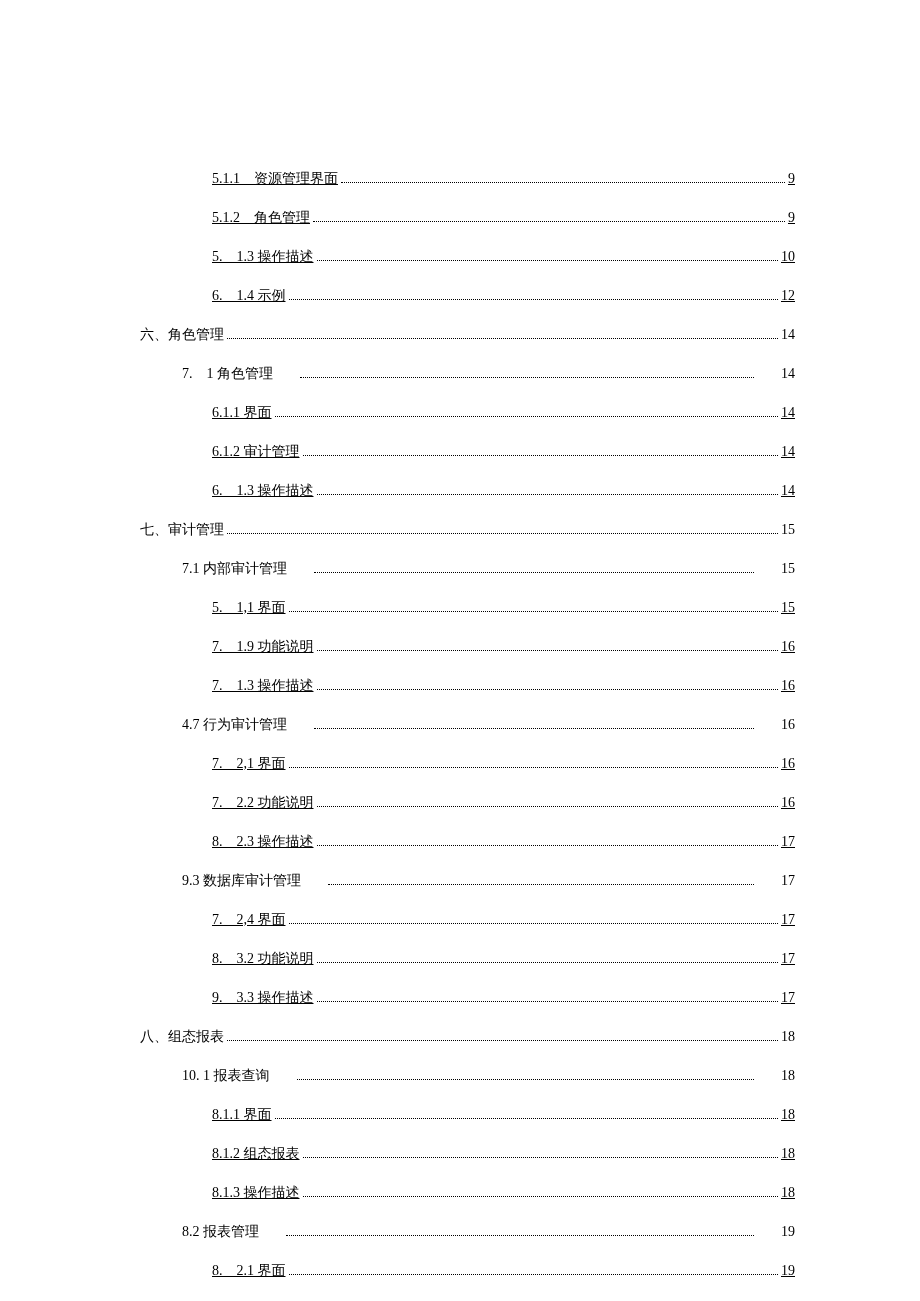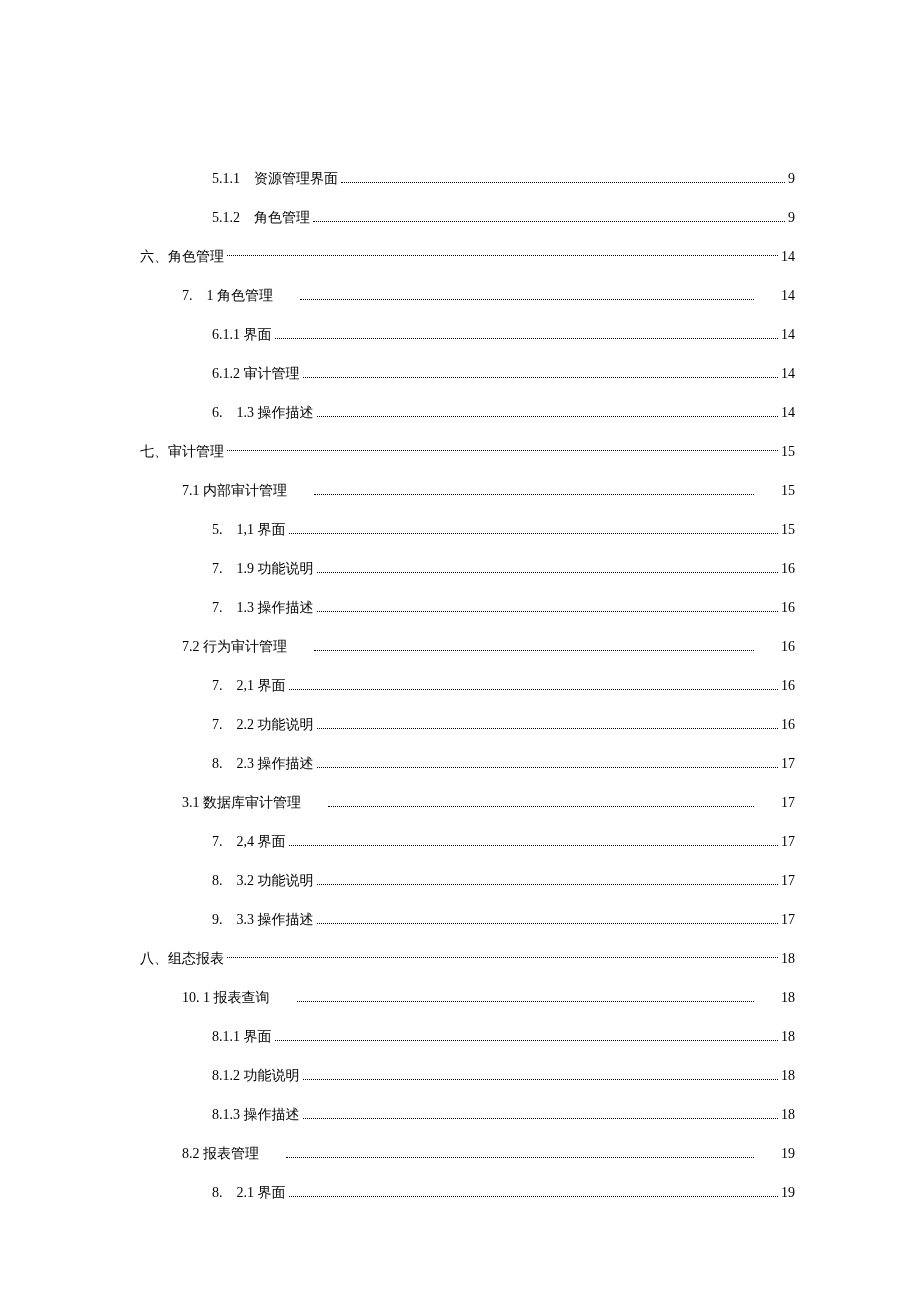"5.1.1 资源管理界面" .indent-3 { text-decoration: none -> underline }
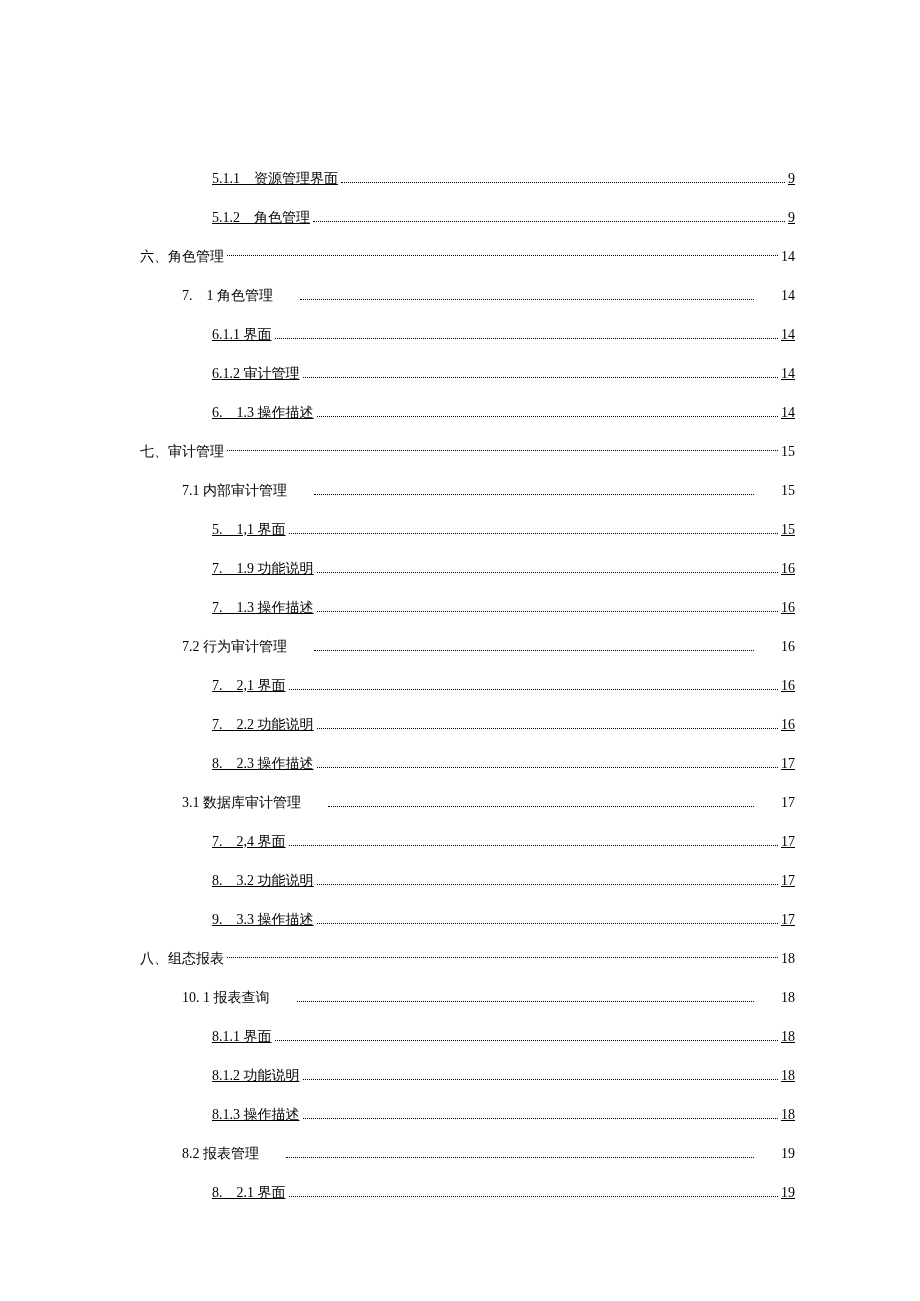"5. 1.3 操作描述" div.toc-line { html: none -> <div> <span>5. 1.3 操作描述</span> <span></span> <span>10</span> </div> }
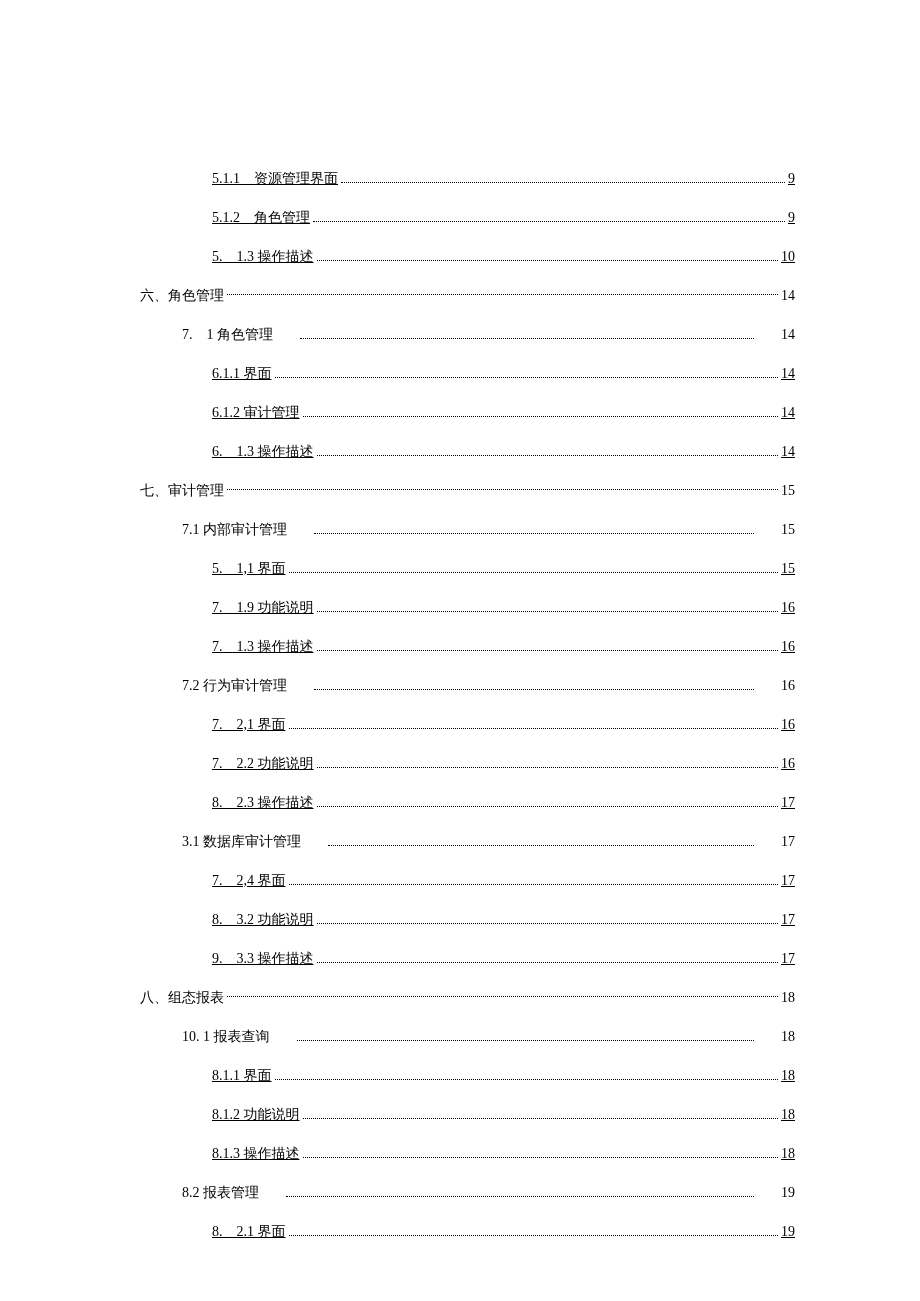"6. 1.4 示例" div.toc-line { html: none -> <div> <span>6. 1.4 示例</span> <span></span> <span>12</span> </div> }
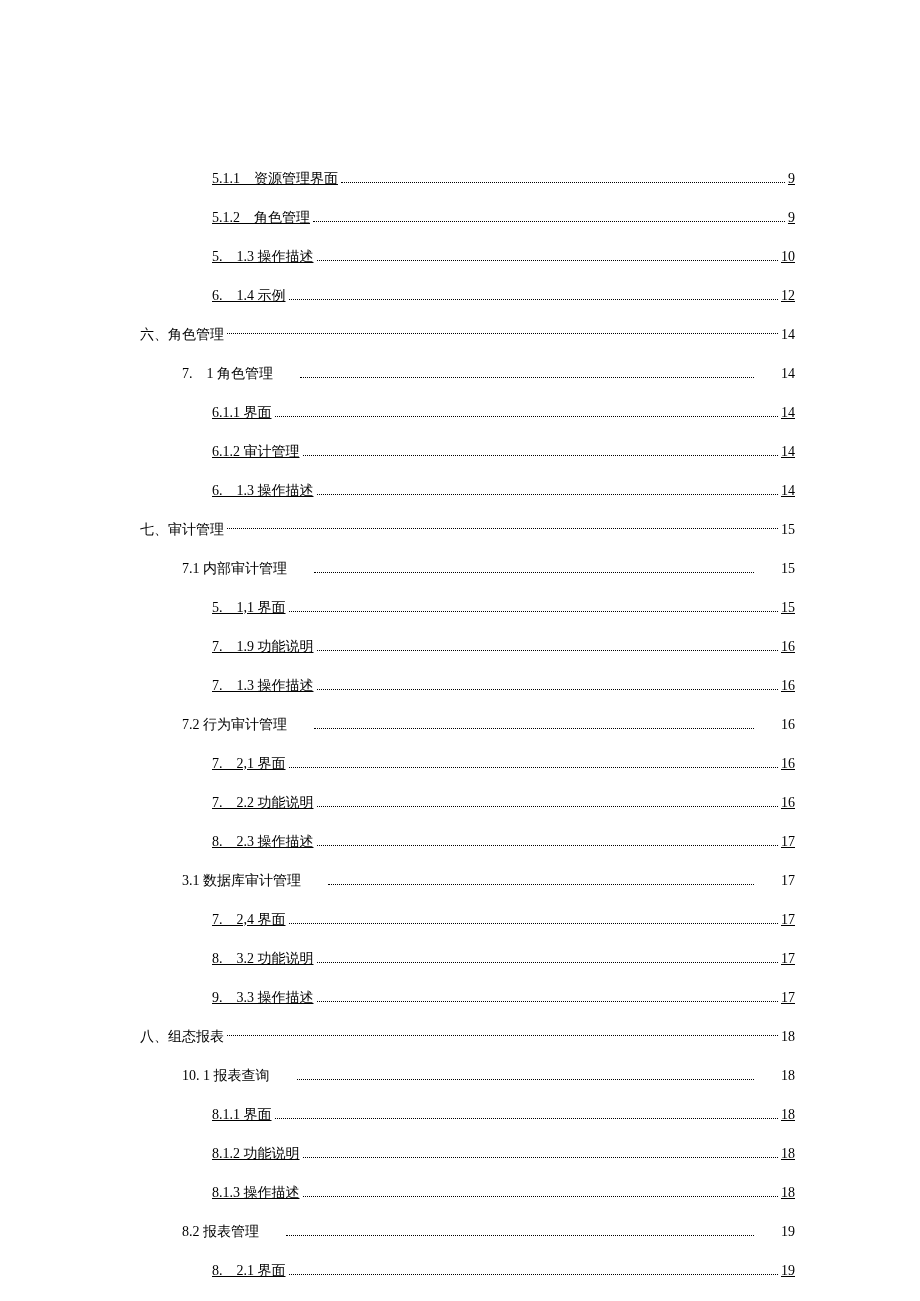"六、角色管理" .indent-1 { align-items: center -> none }
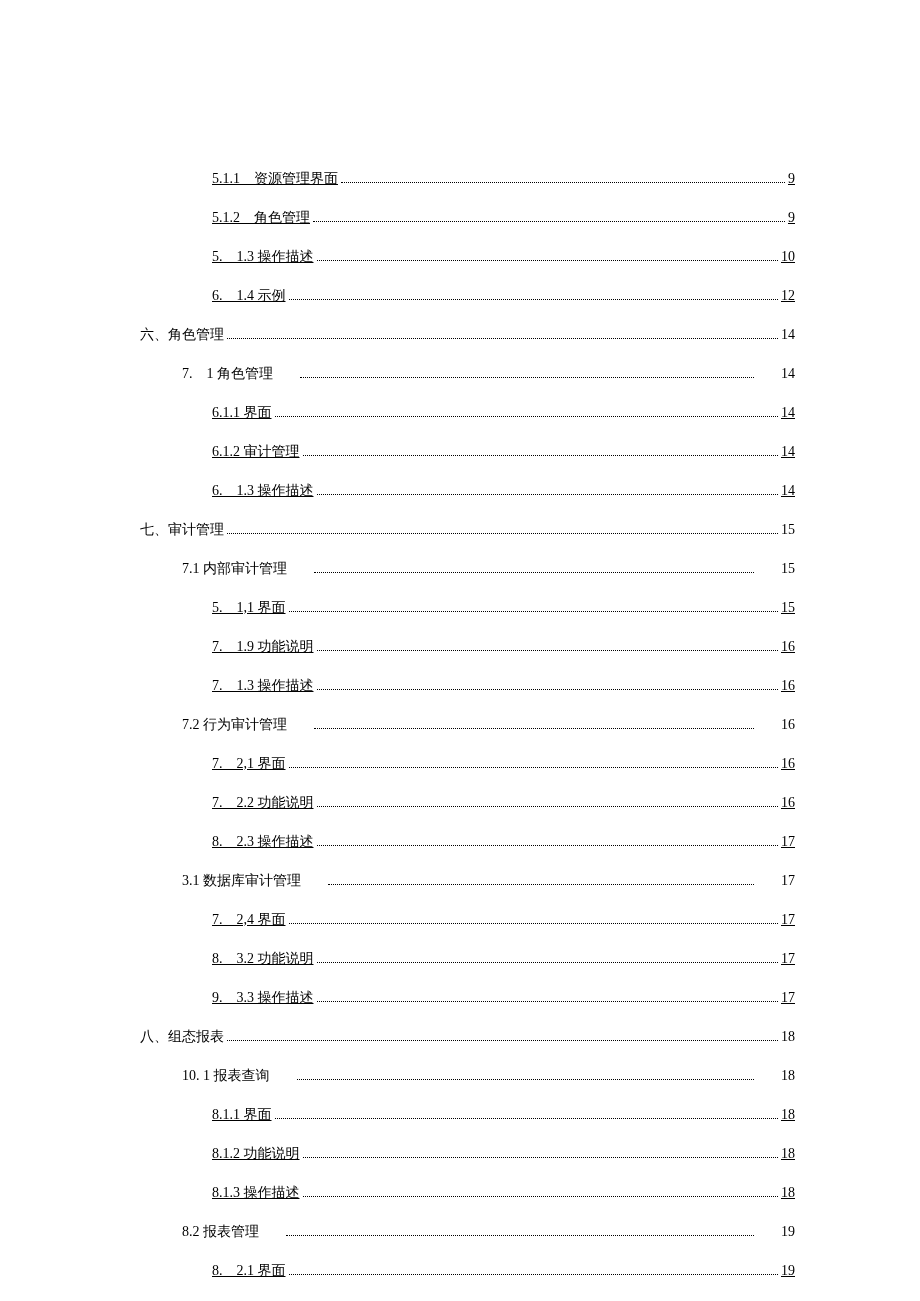"7.2 行为审计管理" span.toc-label { text: 7.2 -> 4.7 }
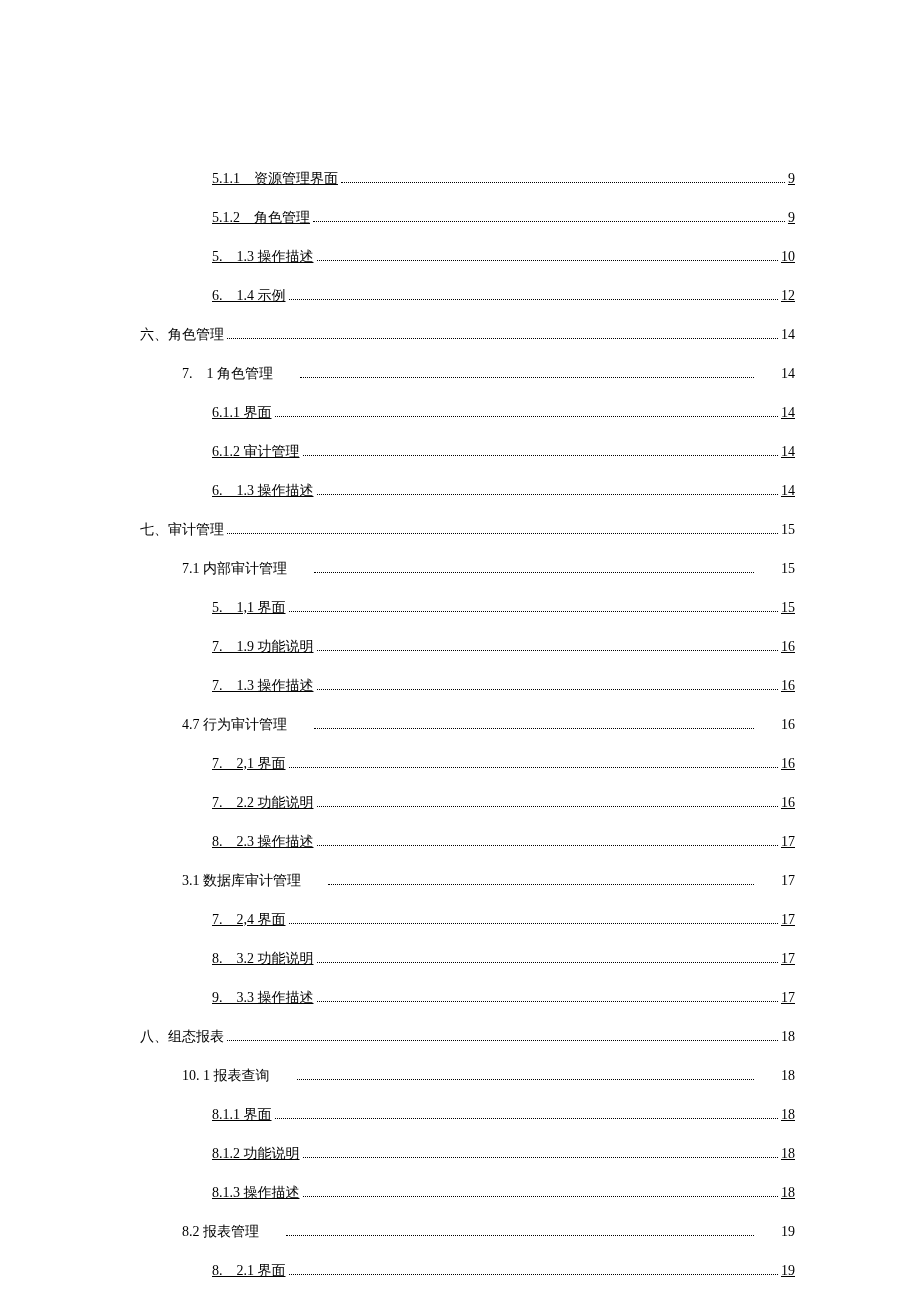"3.1 数据库审计管理" span.toc-label { text: 3.1 -> 9.3 }
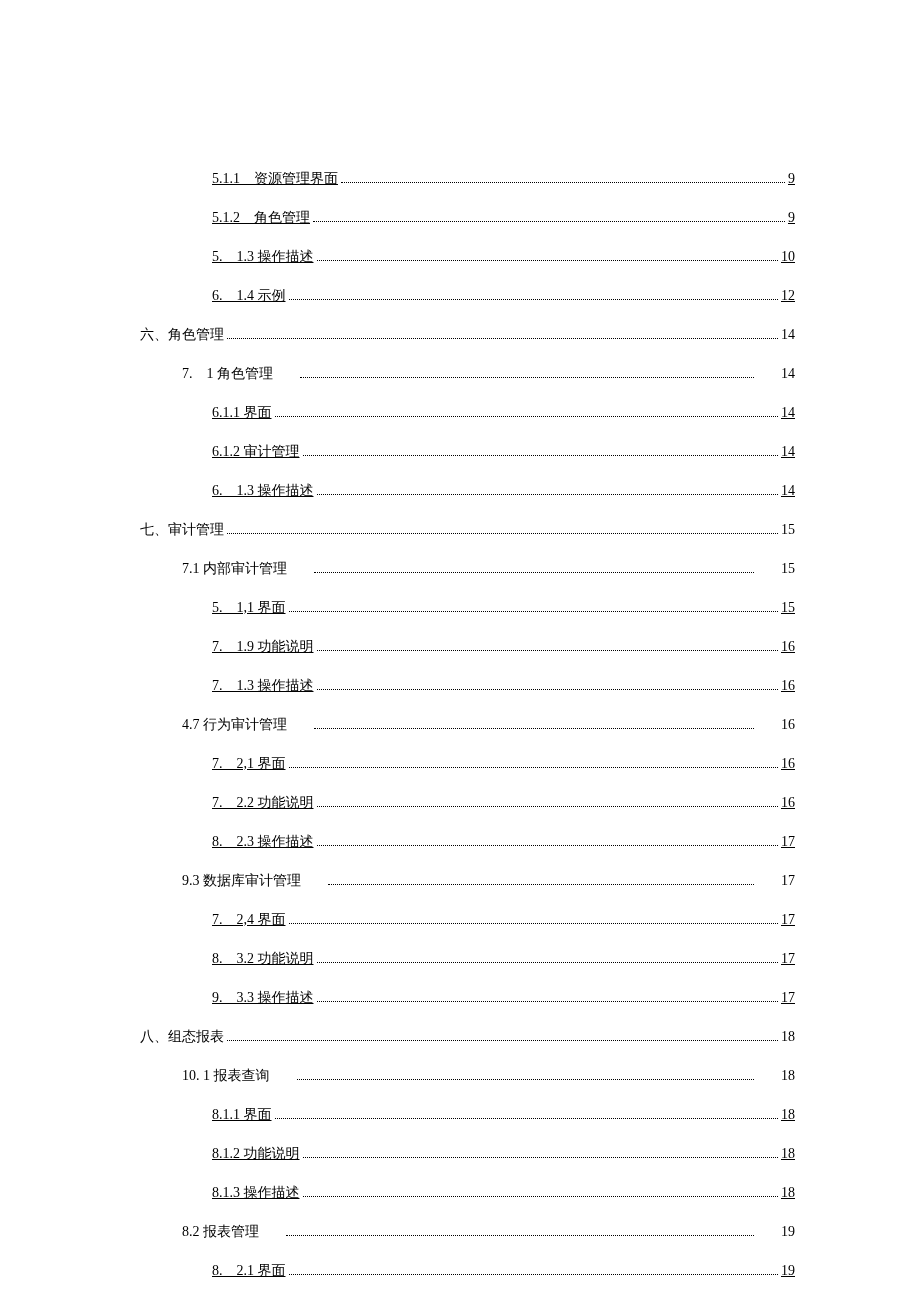"8.1.2 功能说明" span.toc-label { text: 功能说明 -> 组态报表 }
